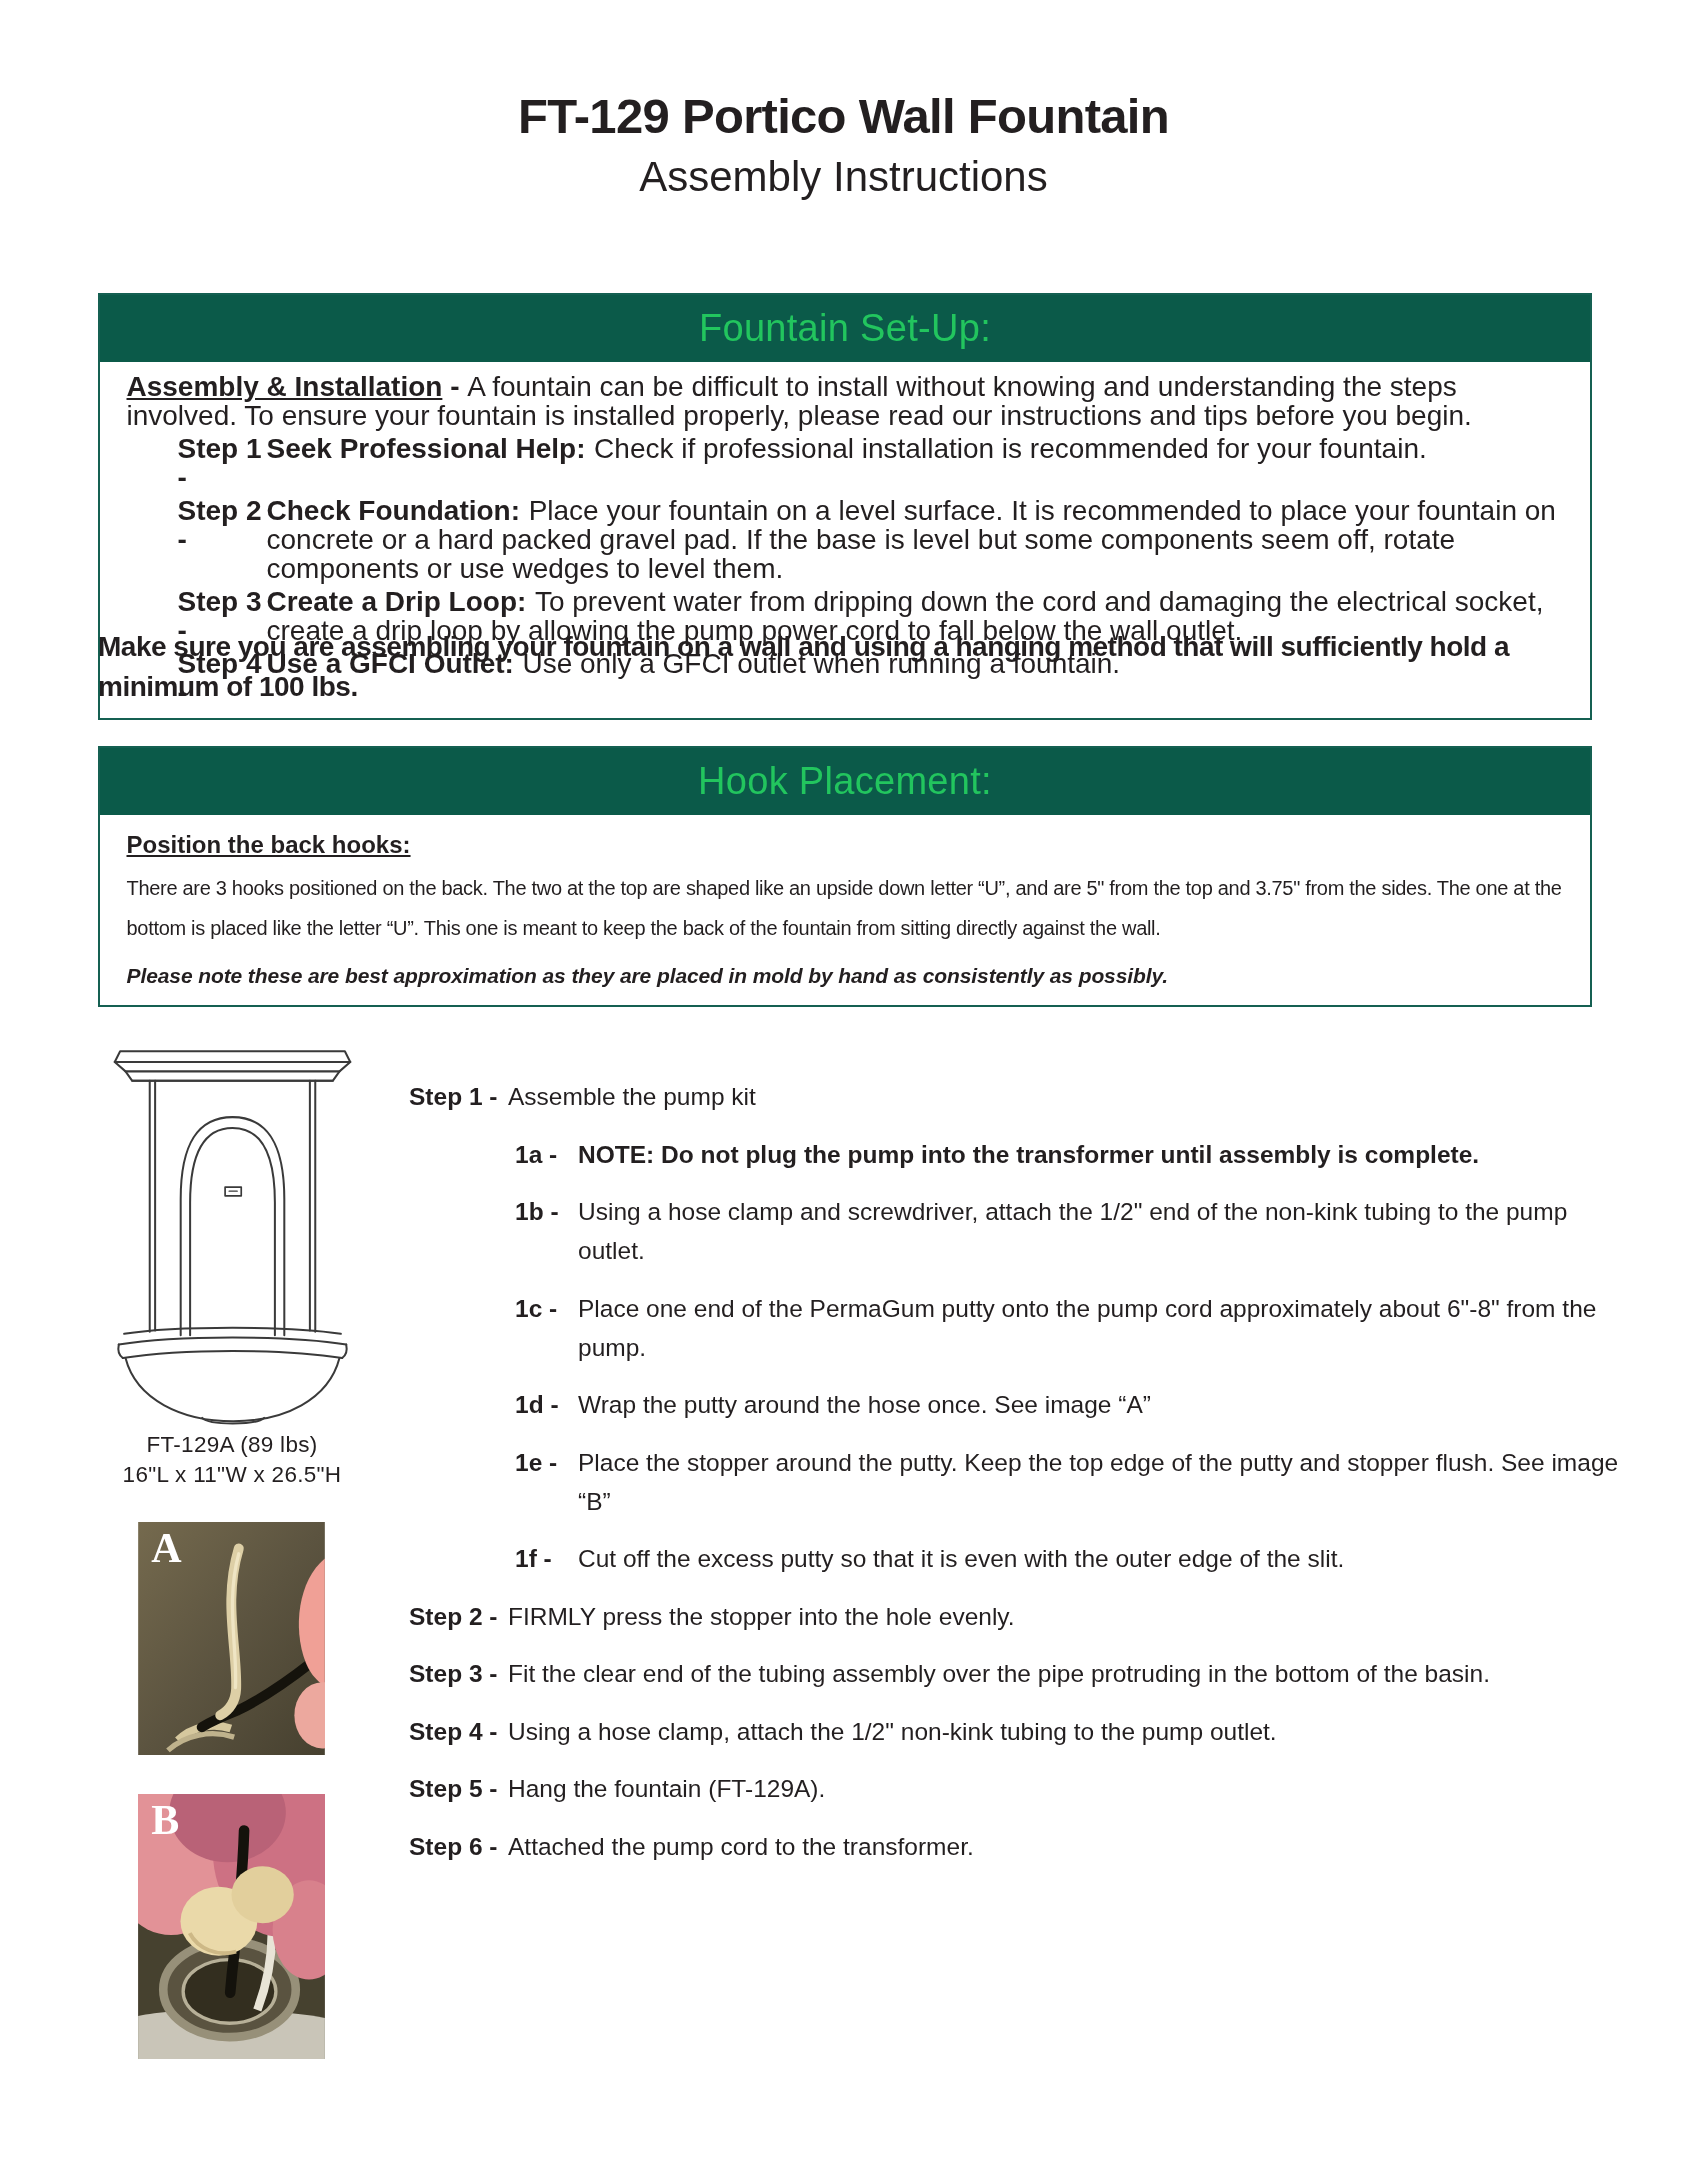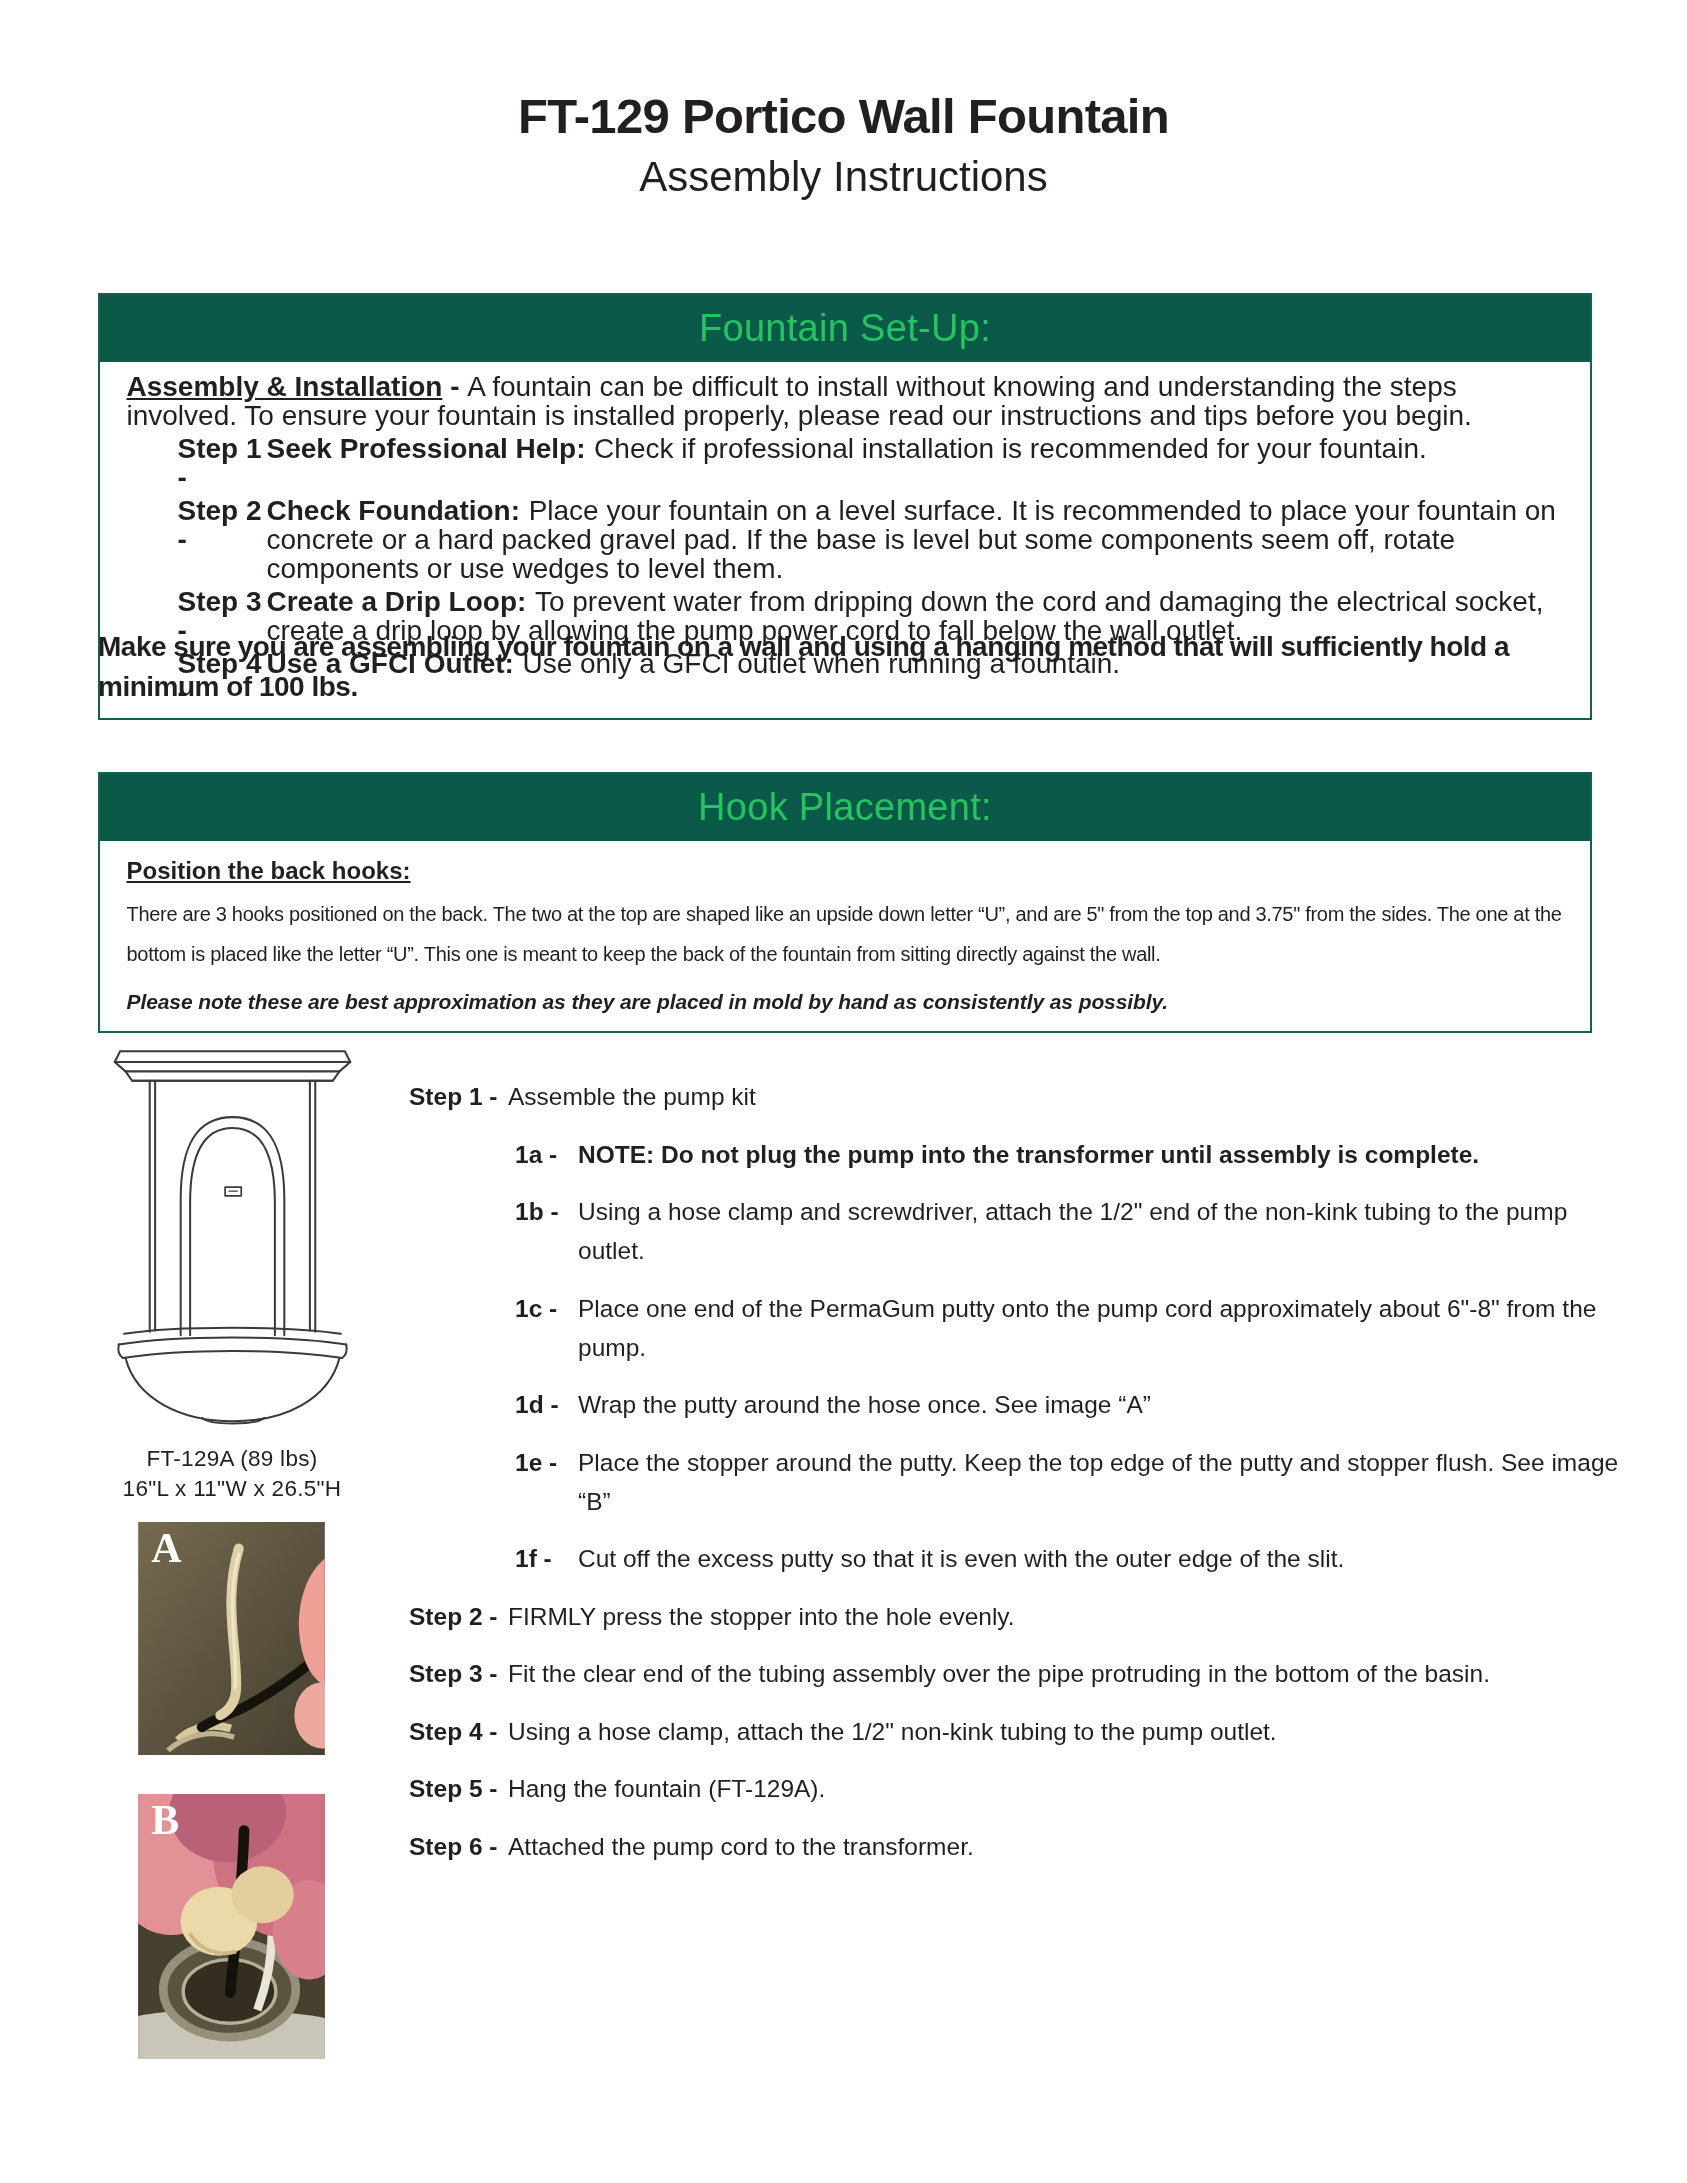"Hook Placement:" .box2 { top: 772px -> 746px }
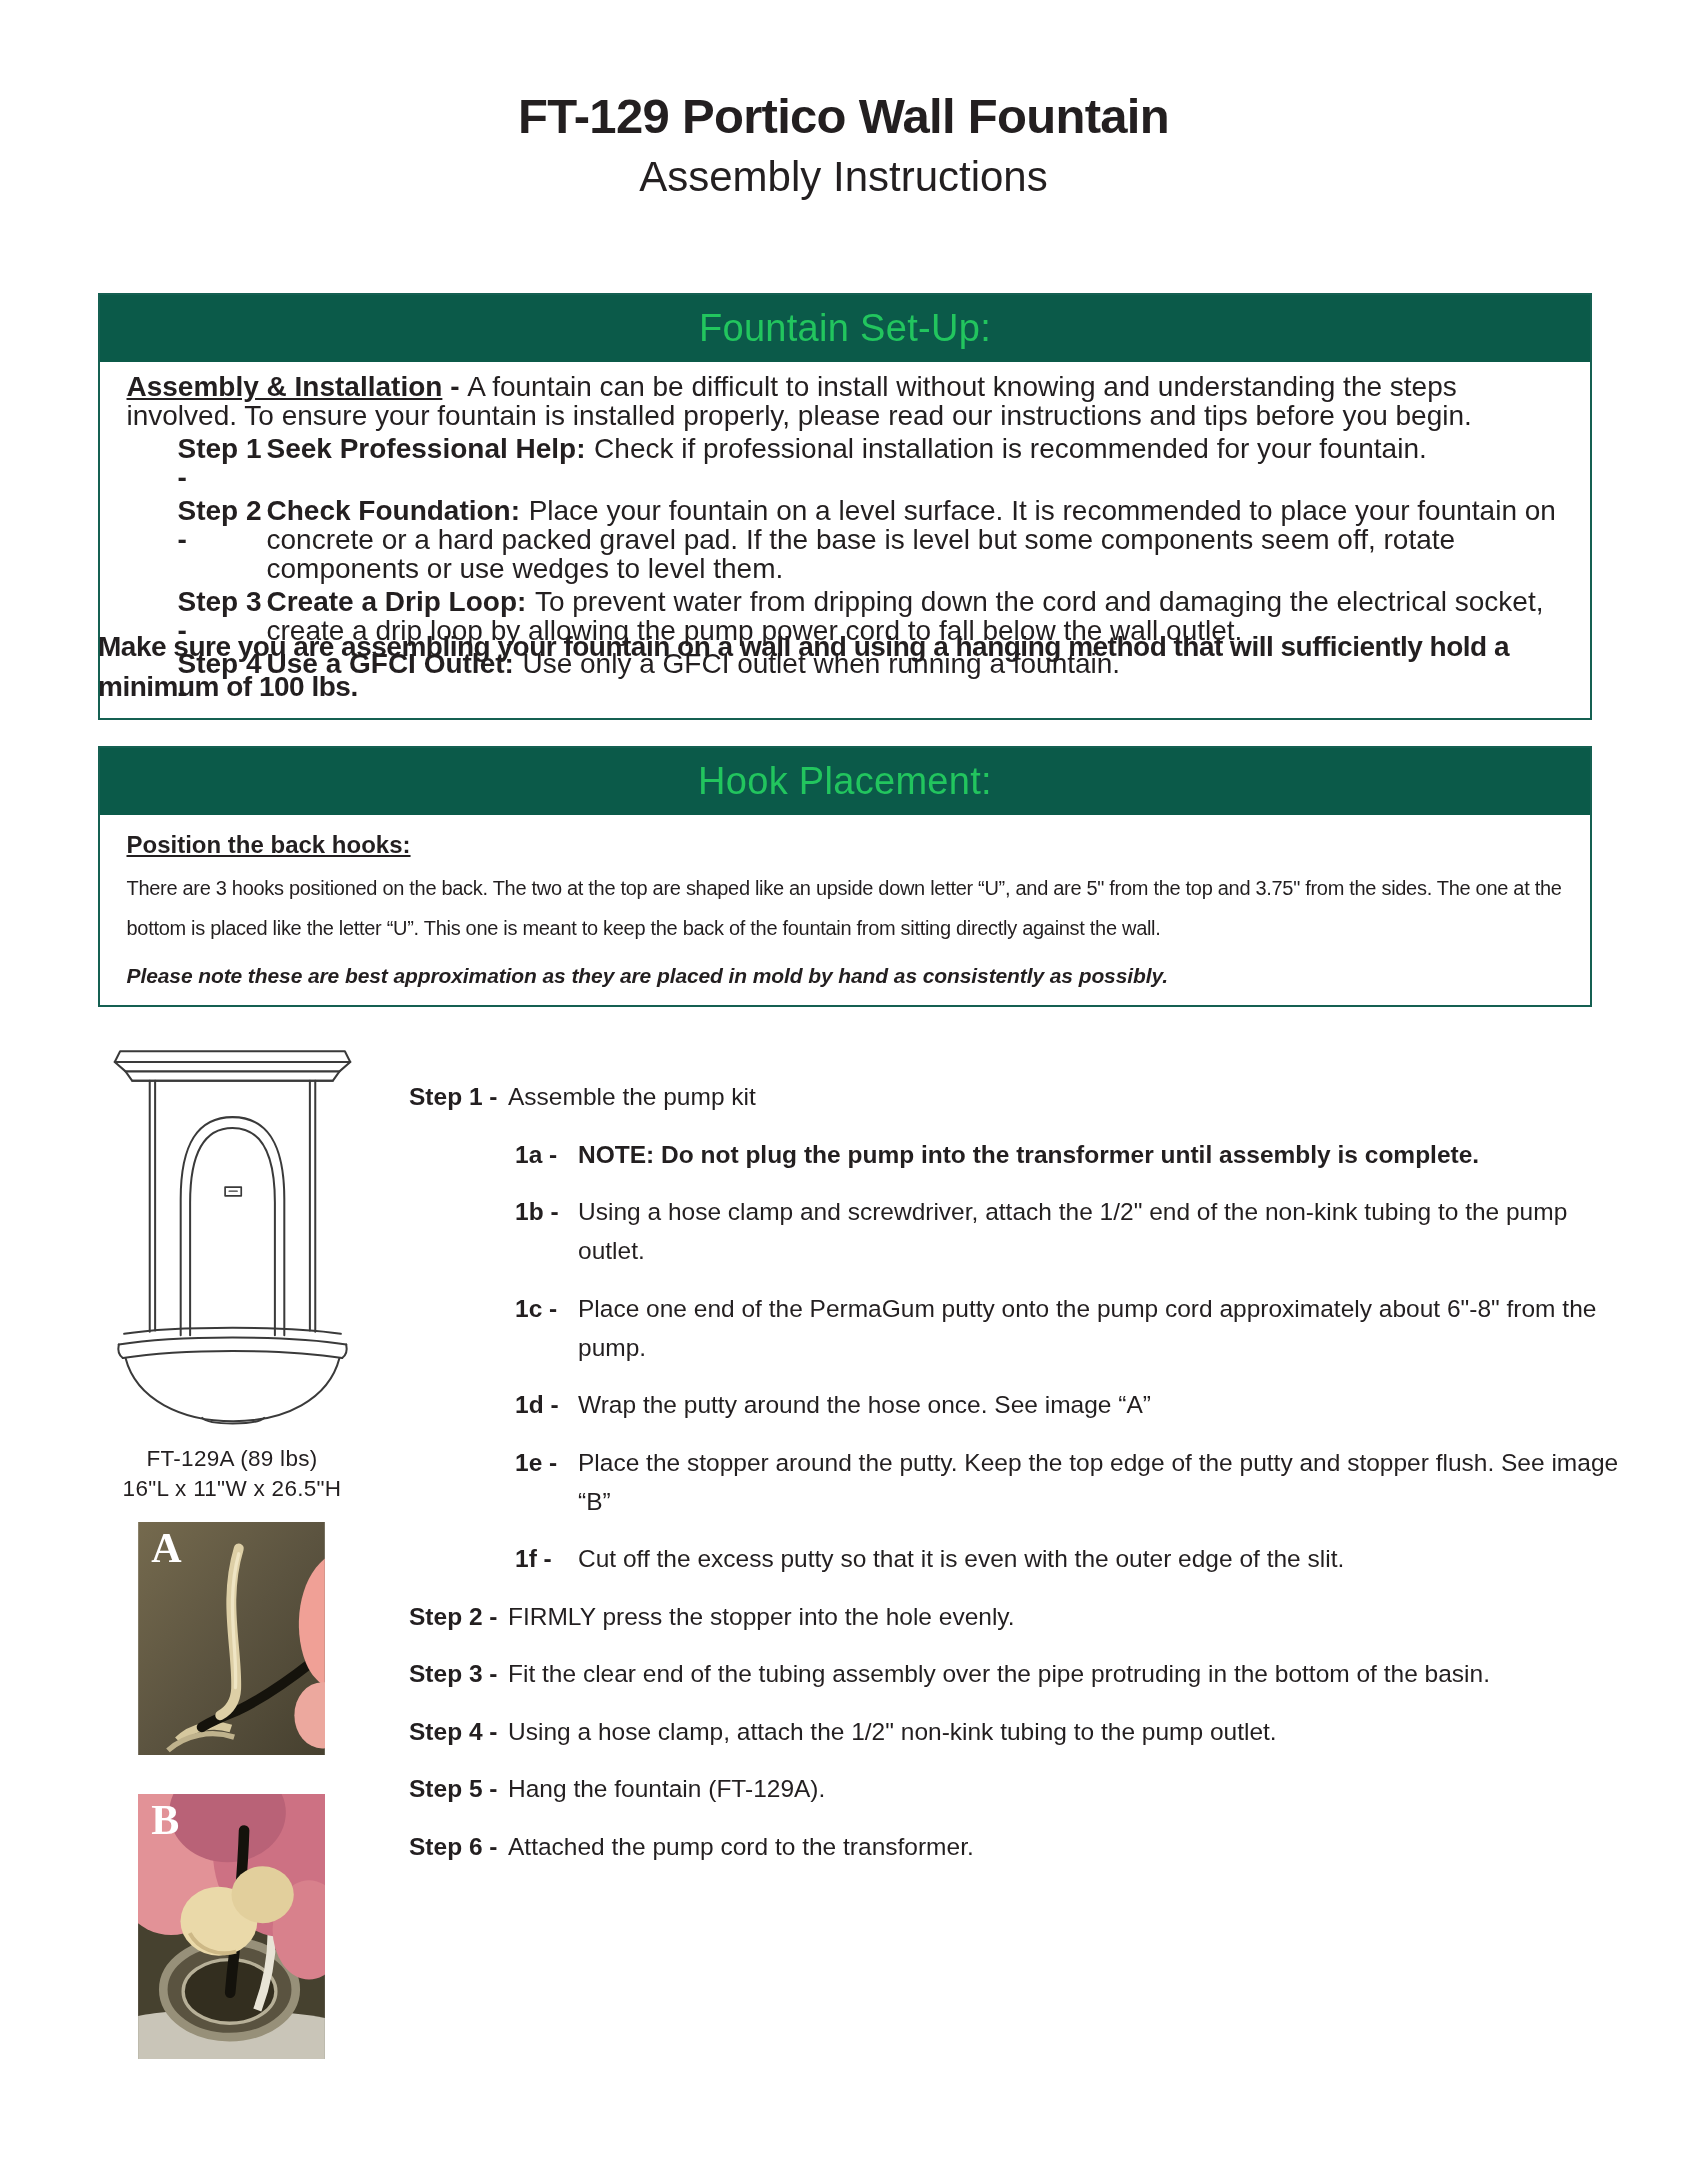"FT-129A (89 lbs)" .fig-cap { margin-top: 16px -> 2px }
